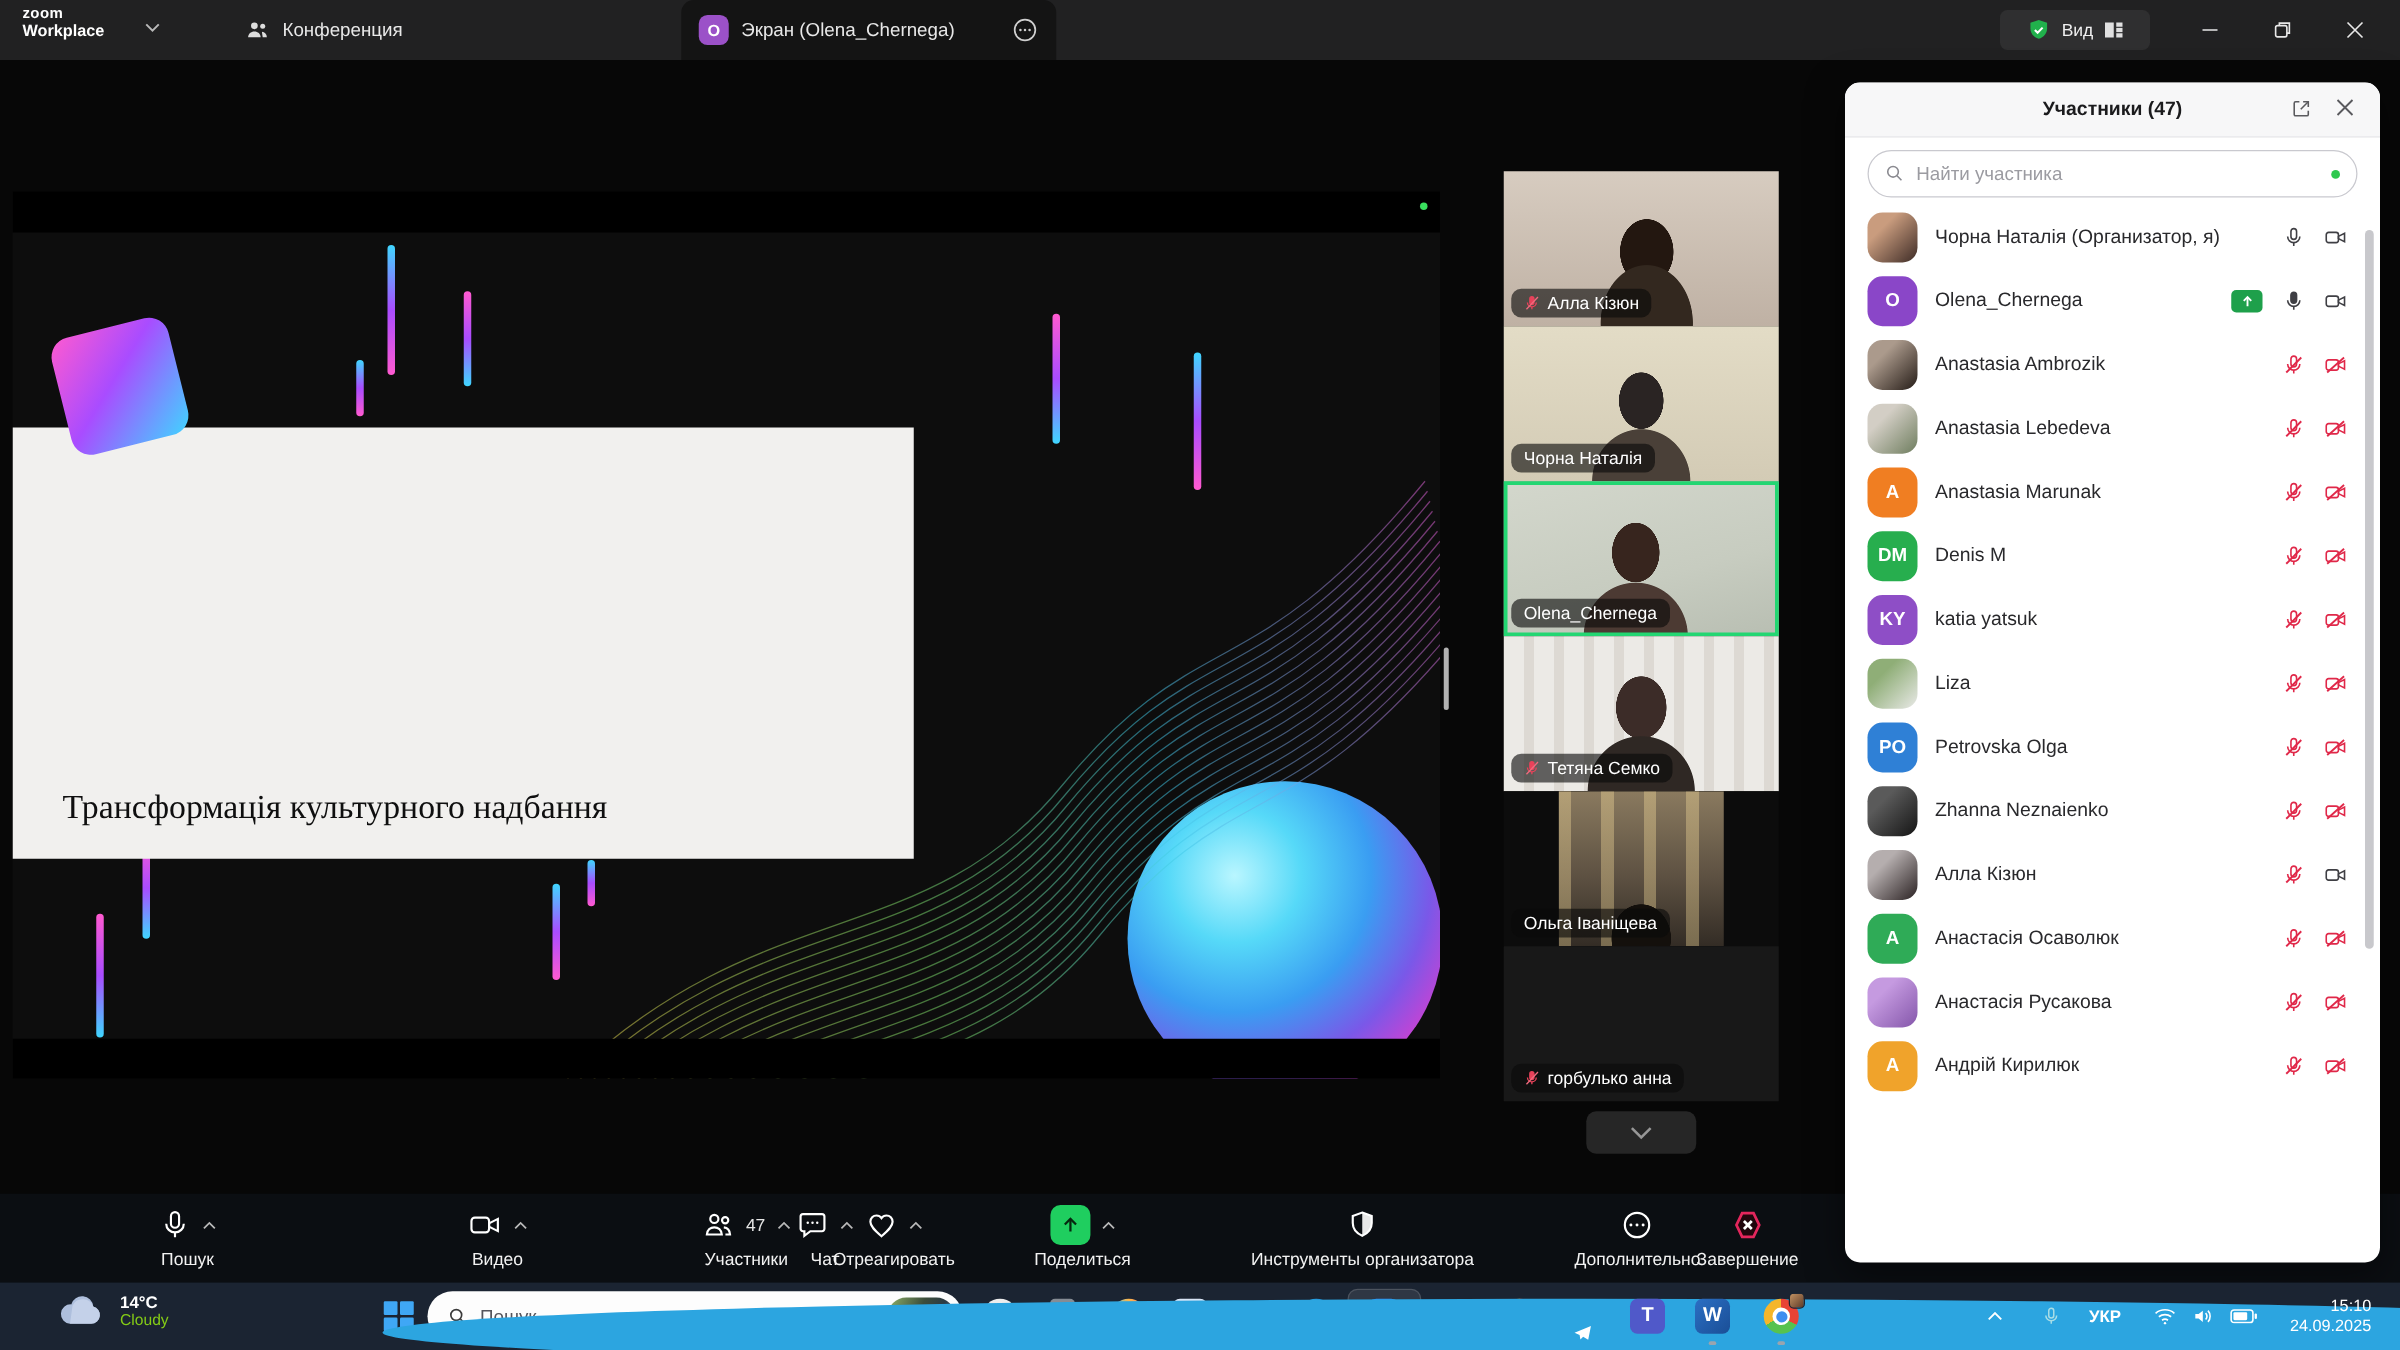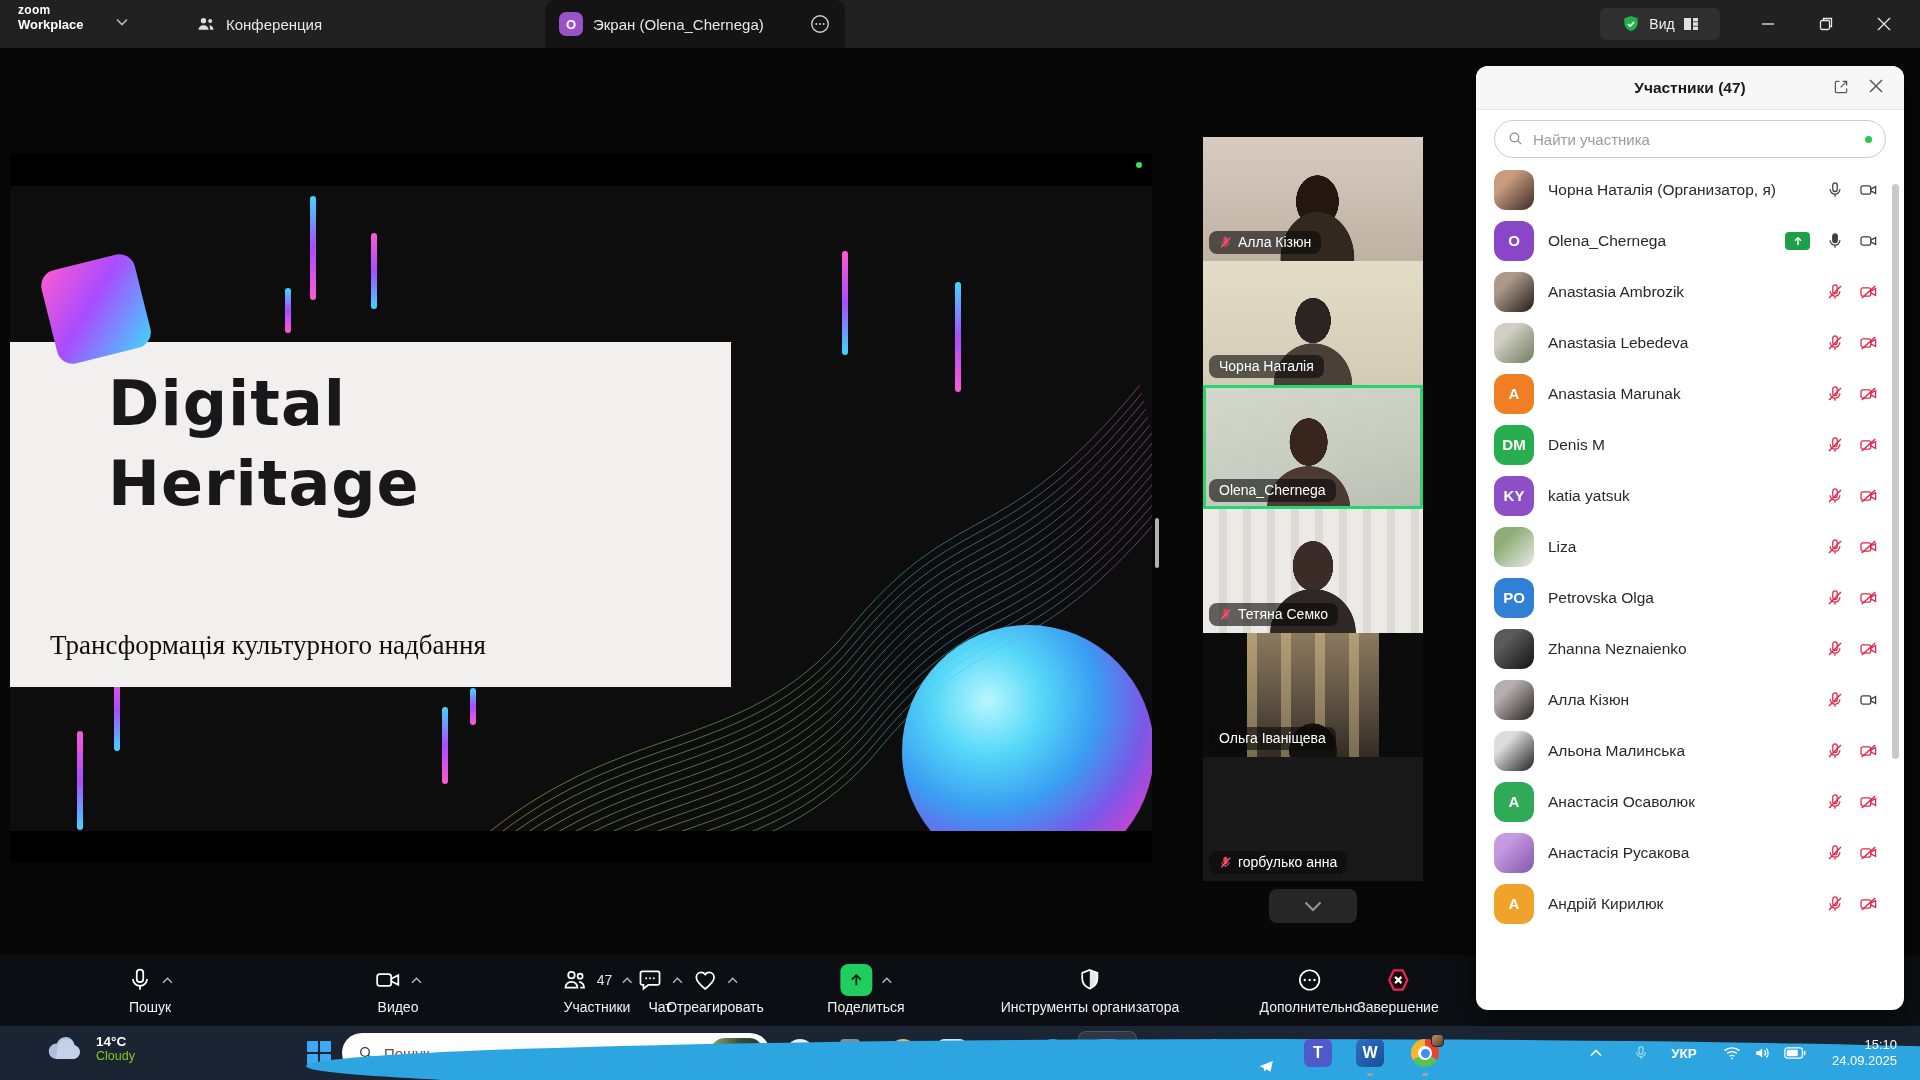"Digital" div.card-title { html: <div> <div>Digital</div> <div>Heritage</div> </div> -> none }
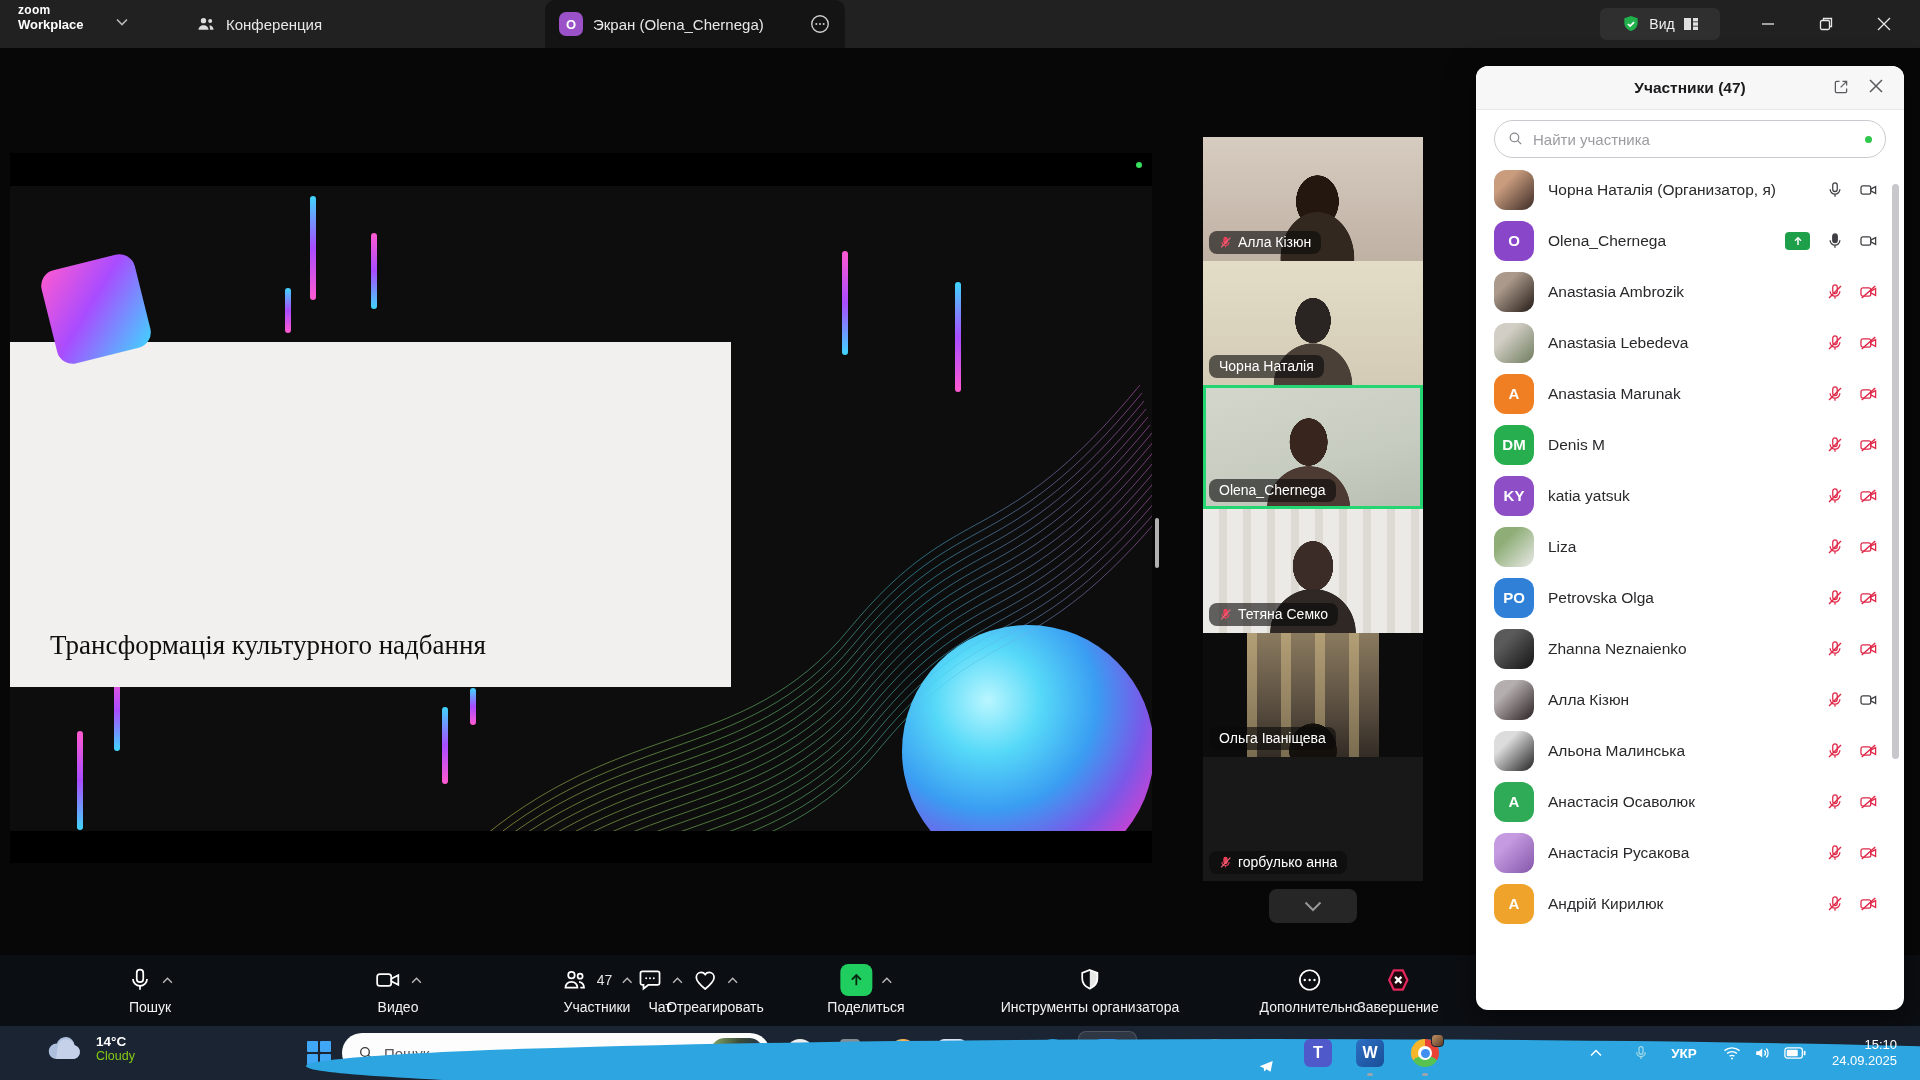"Альона Малинська" div.p-row { html: <div> <div> <span></span> </div> <div>Альона Малинська</div> <div> <span> <svg> <rect></rect> <path></path> <path></path> <path></path> </svg> </span> <span> <svg> <rect></rect> <path></path> <path></path> </svg> </span> </div> </div> -> none }
